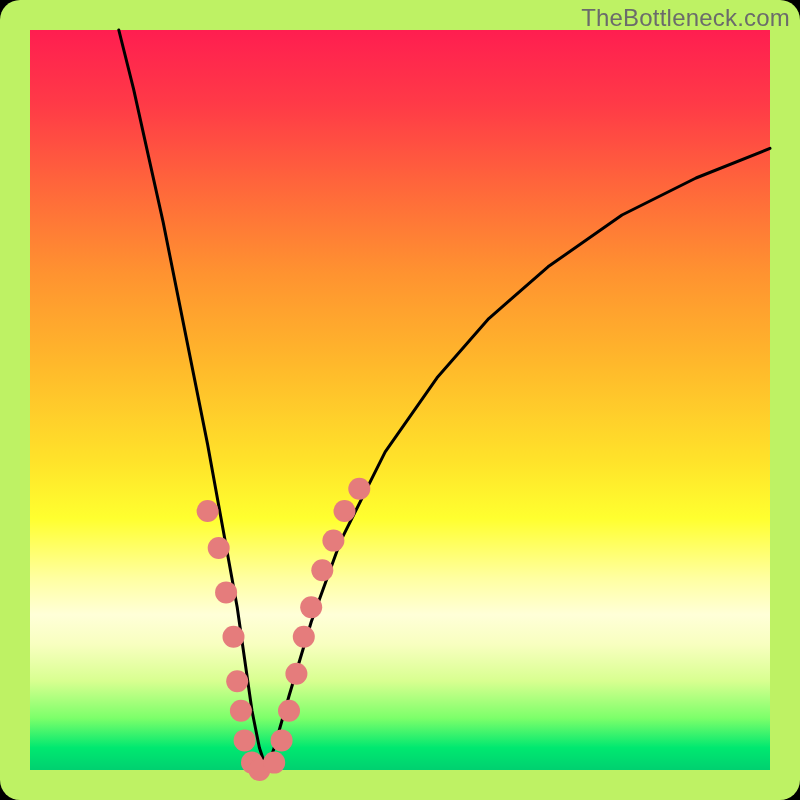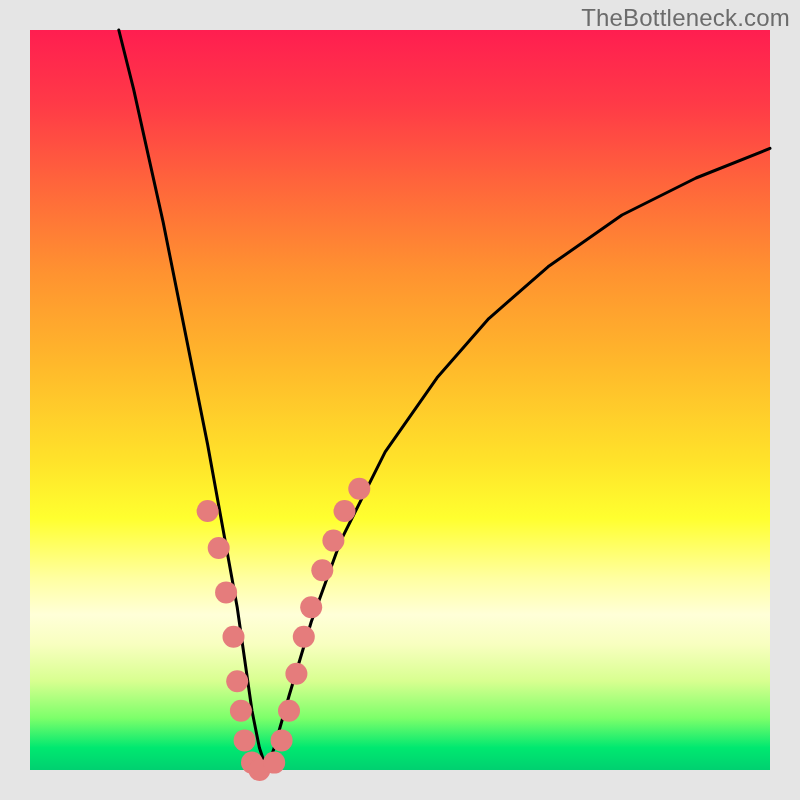"TheBottleneck.com" .frame { background: #e5e5e5 -> #bef264; border-radius: none -> 20px }
